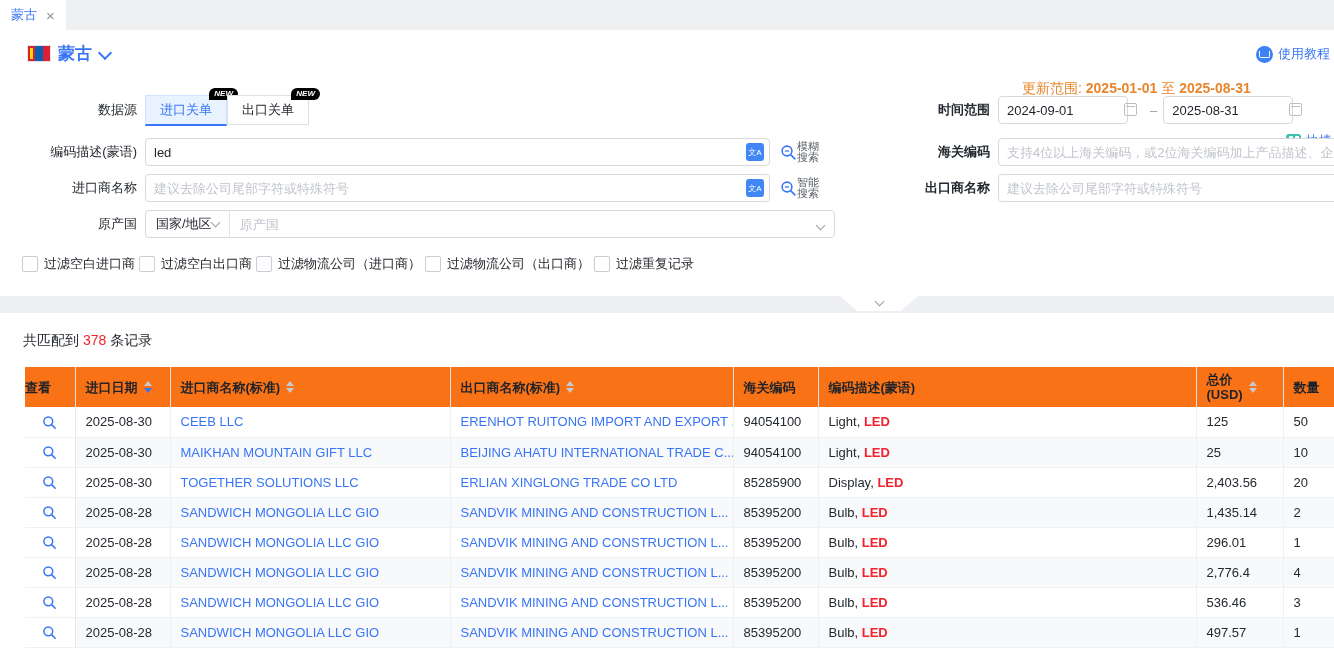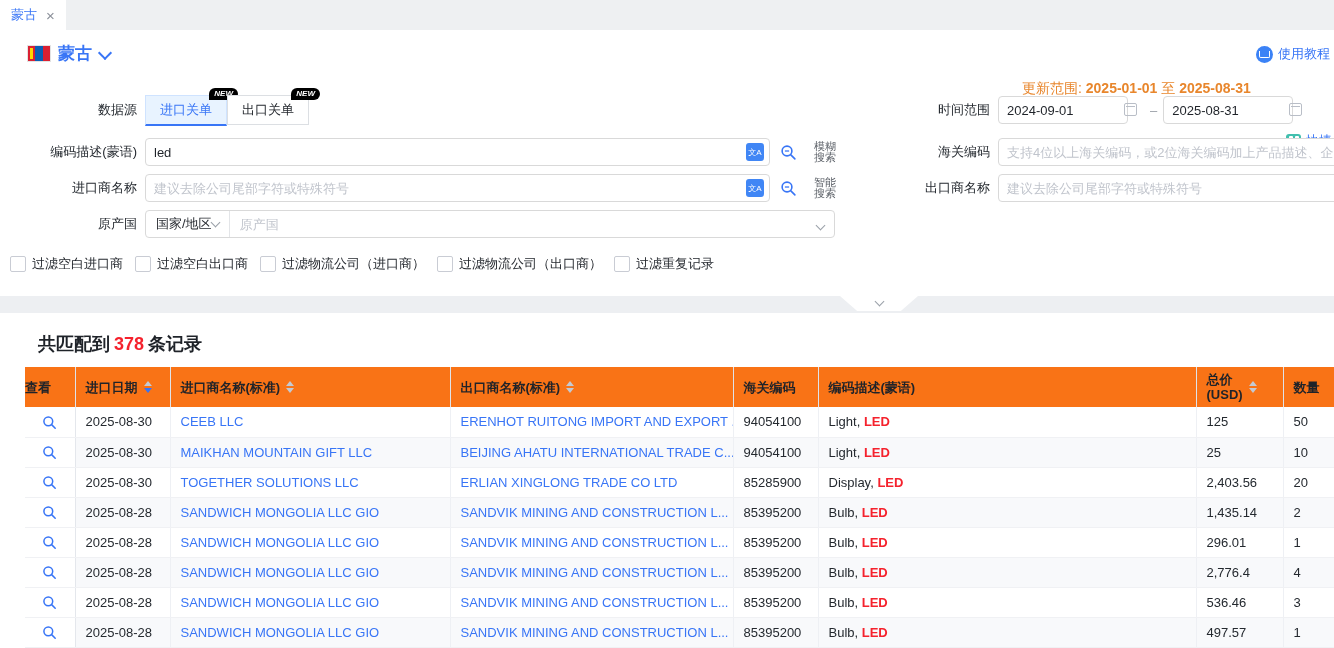"时间范围" .rlabel { font-weight: none -> bold }
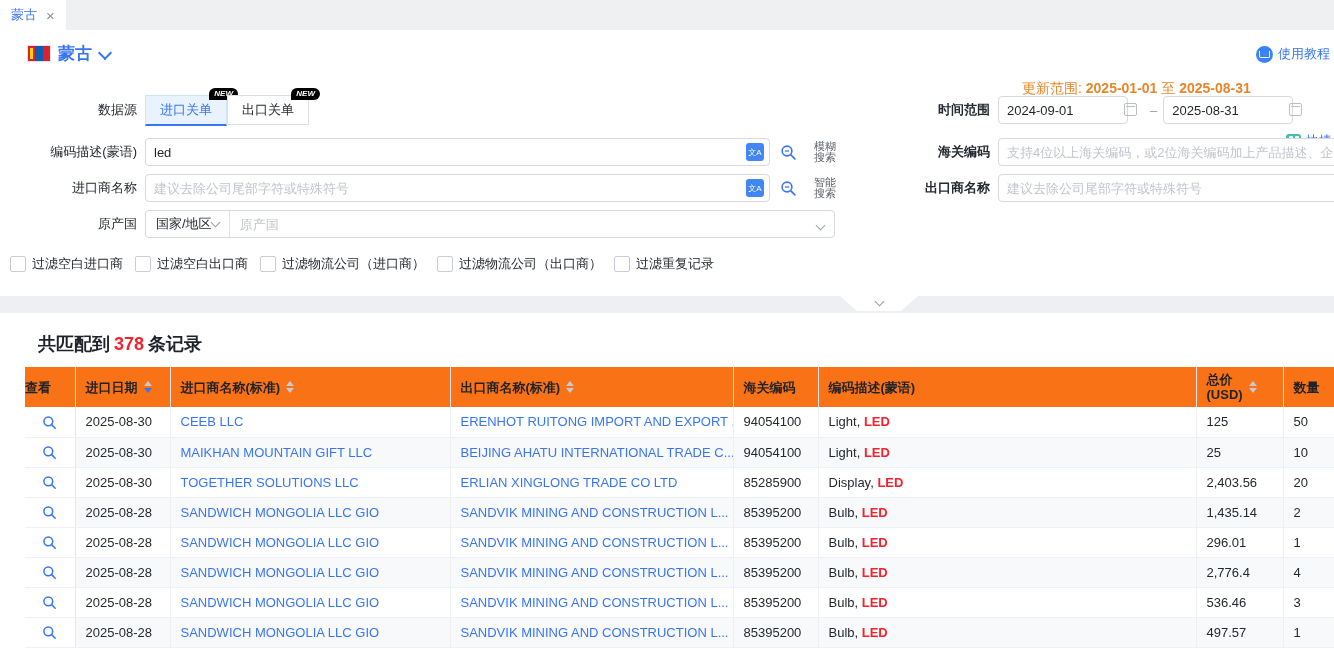"模糊搜索" .search-group { gap: 17px -> 0 }
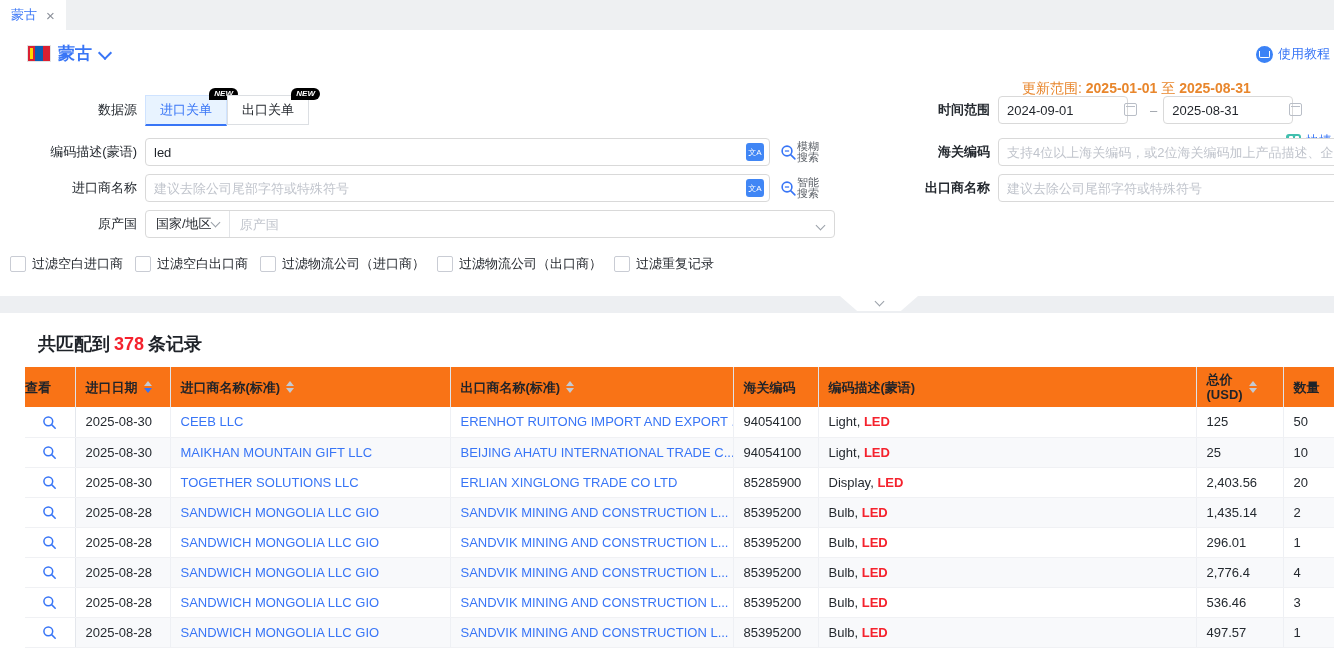"过滤空白进口商" .cbrow { gap: 12px -> 4px; left: 10px -> 22px }
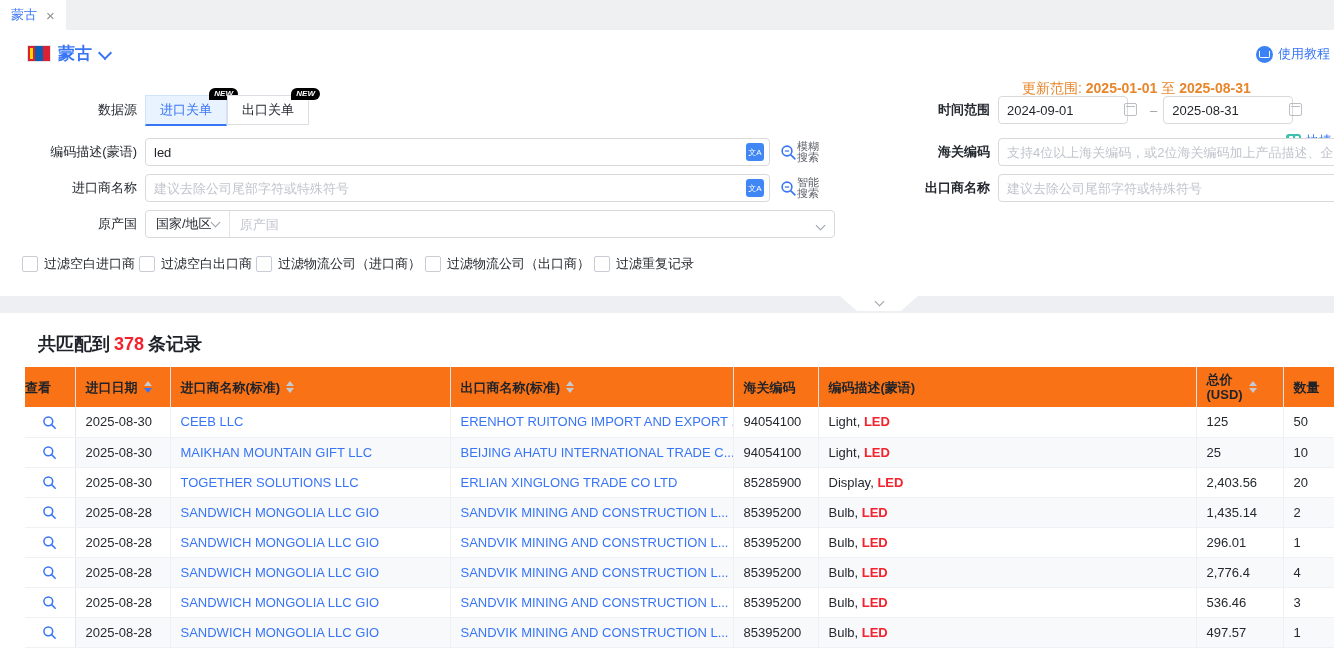"共匹配到 378 条记录" .result-count { font-size: 18px -> 14px; font-weight: bold -> normal; left: 38px -> 23px }
